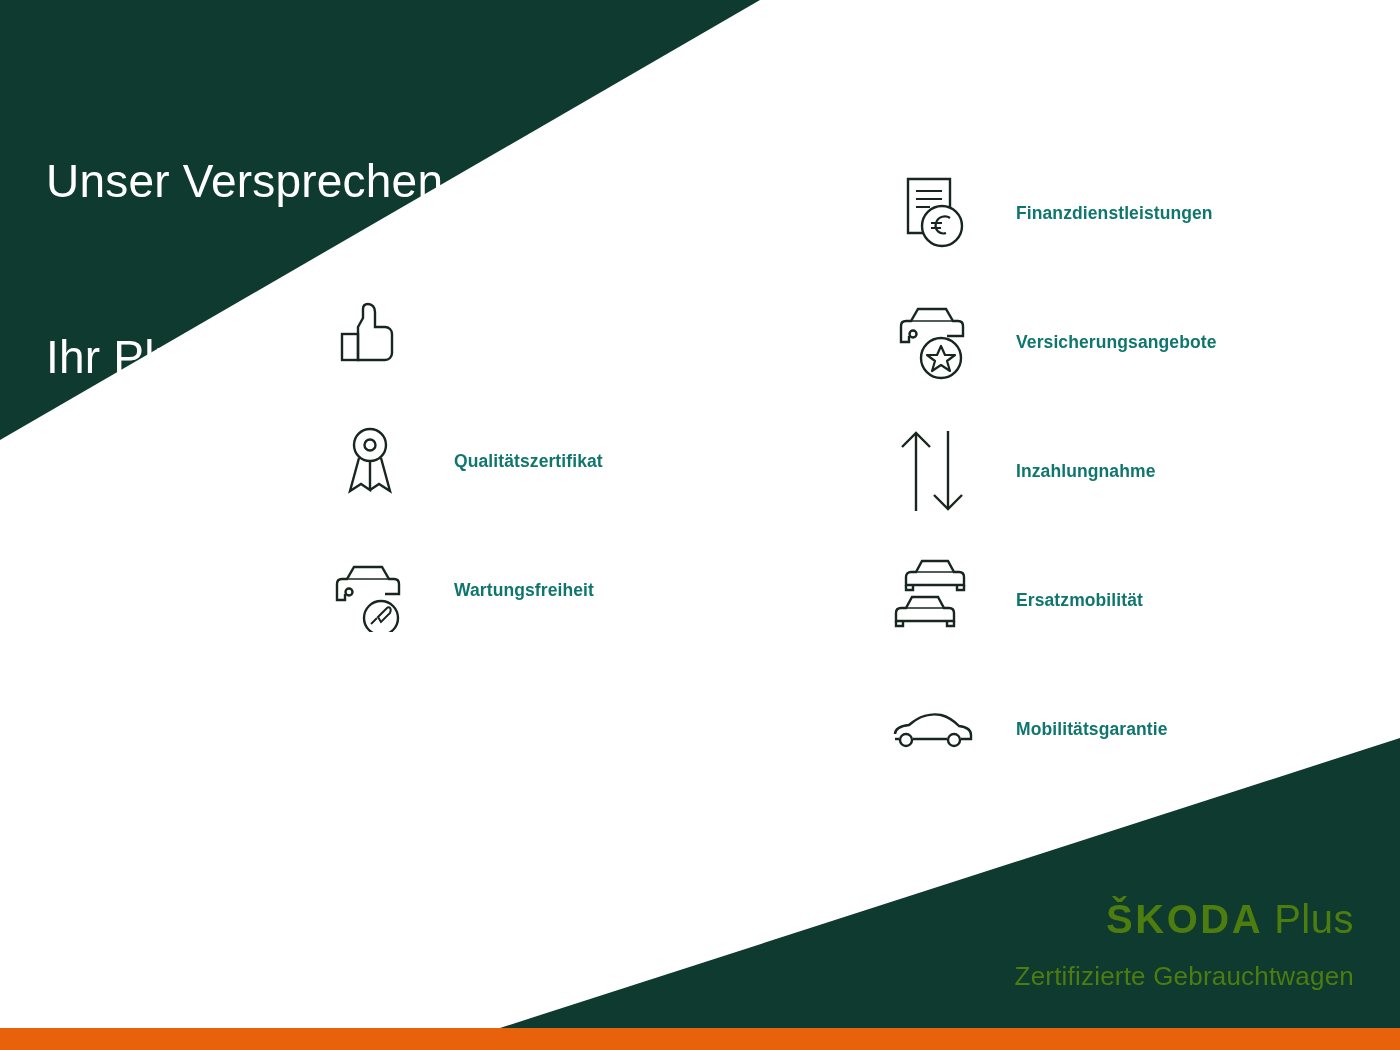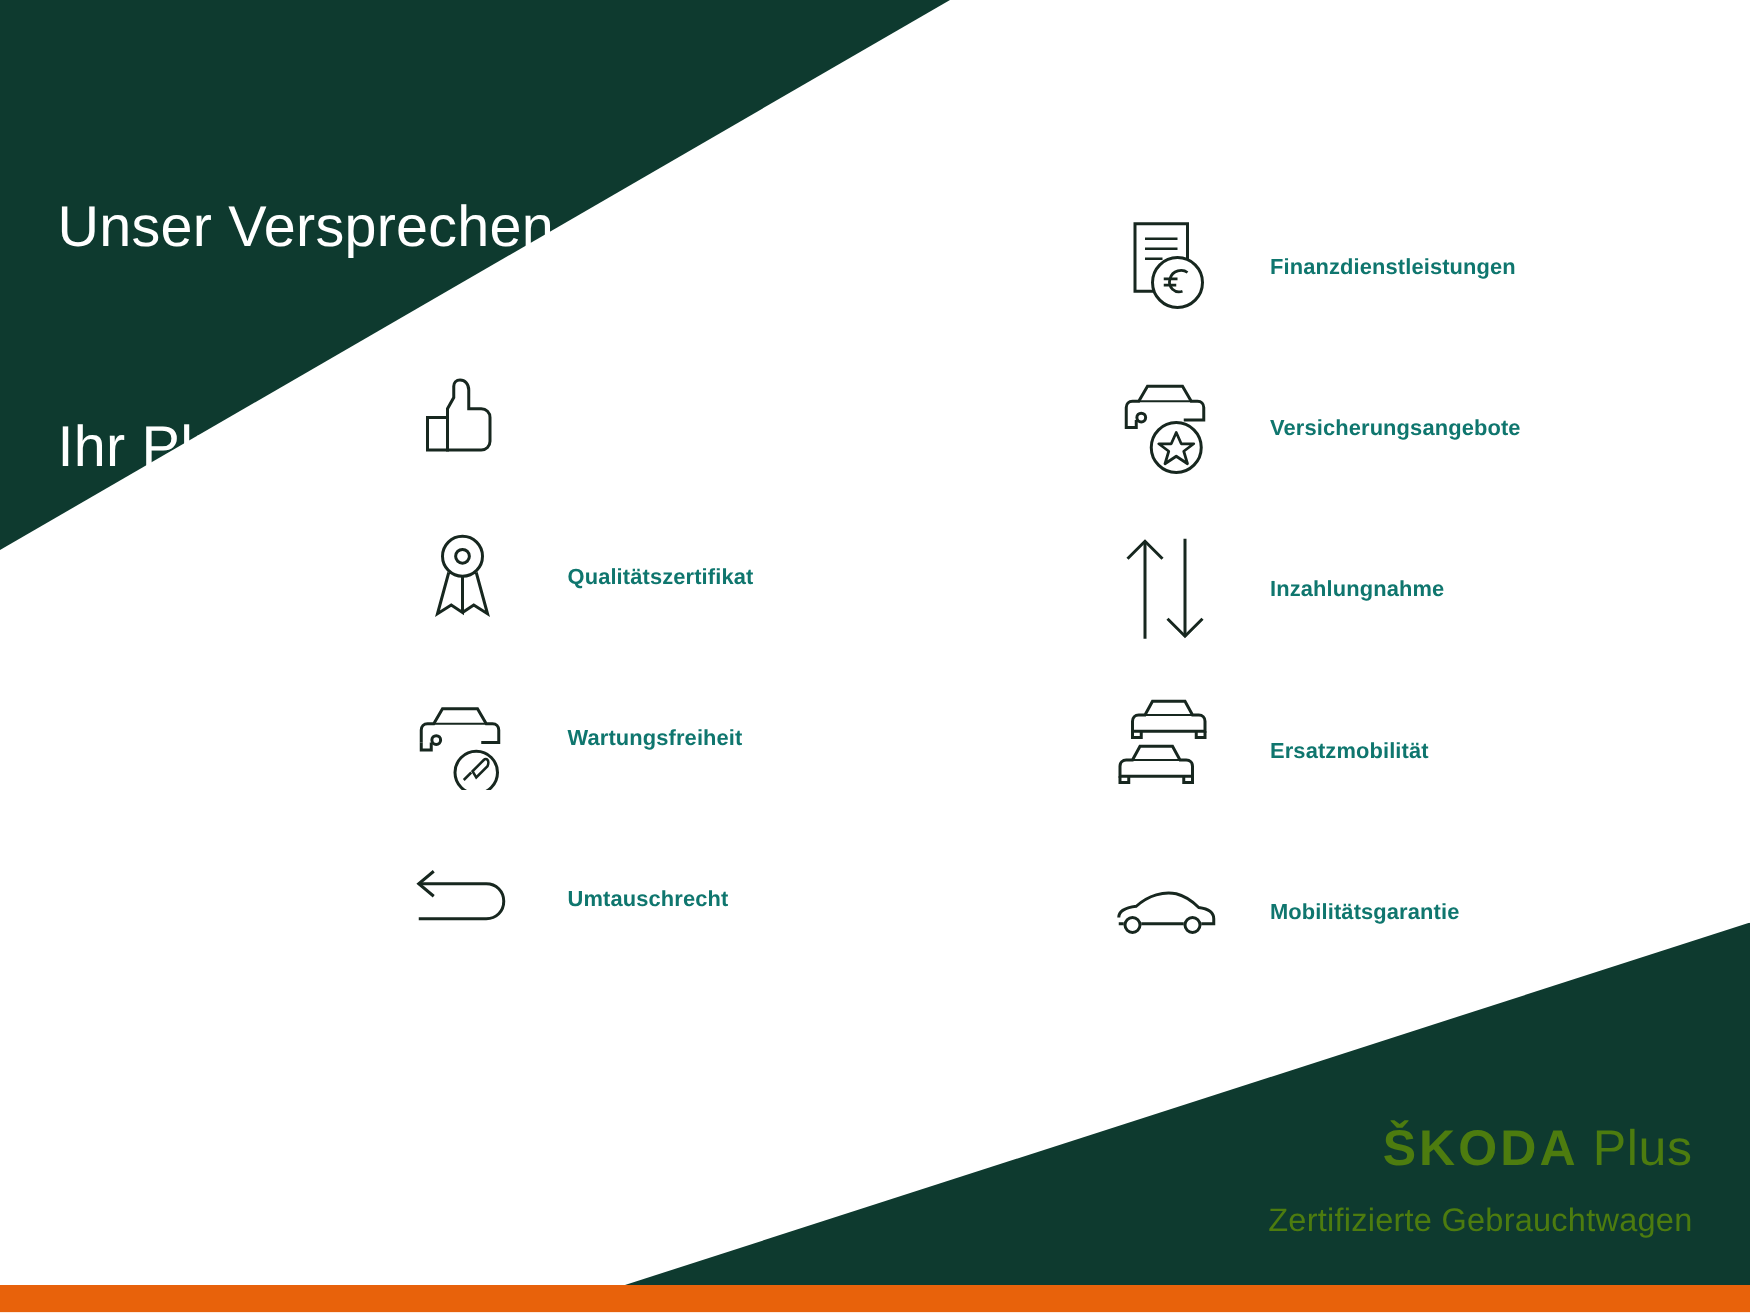"Umtauschrecht" div.feature { html: <div> <span> <svg> <path></path> <path></path> </svg> </span> <span>Umtauschrecht</span> </div> -> none }
